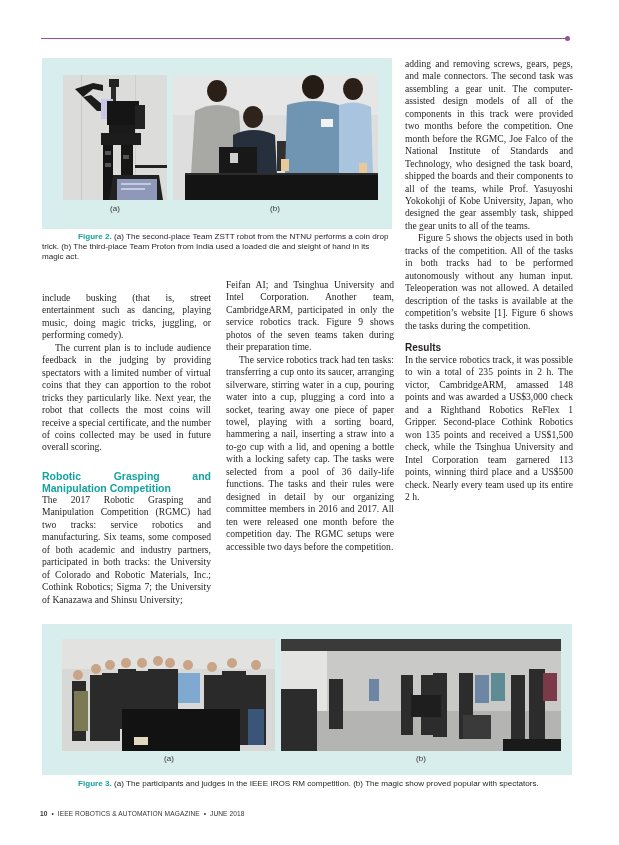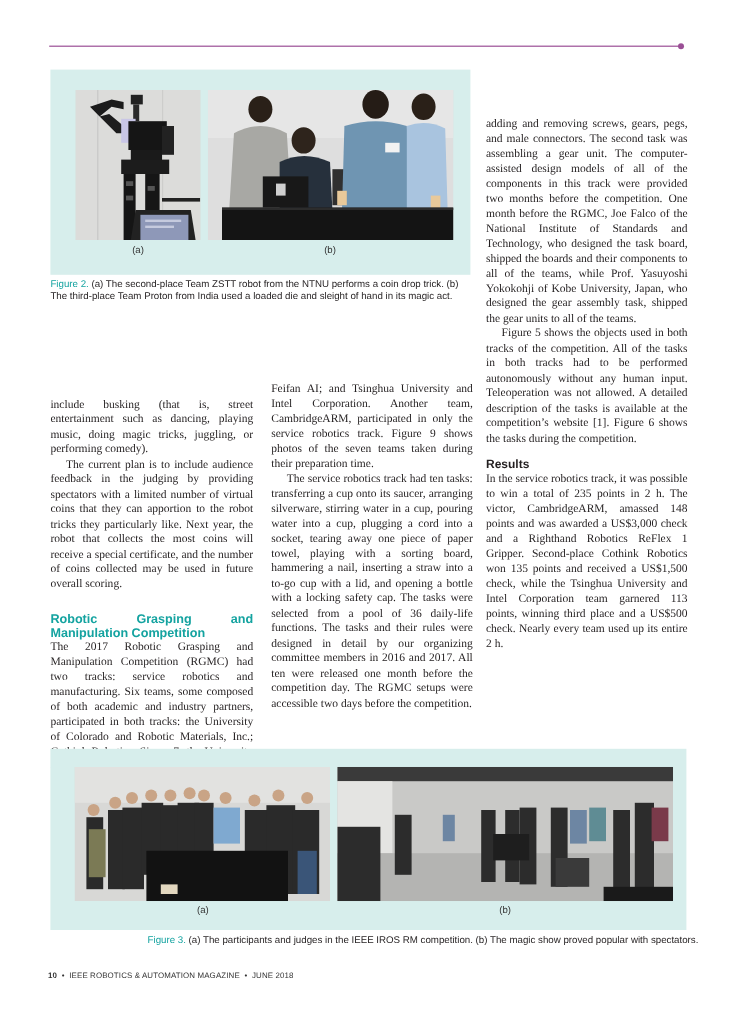"adding and removing screws, gears," .col { margin-top: 40px -> none }
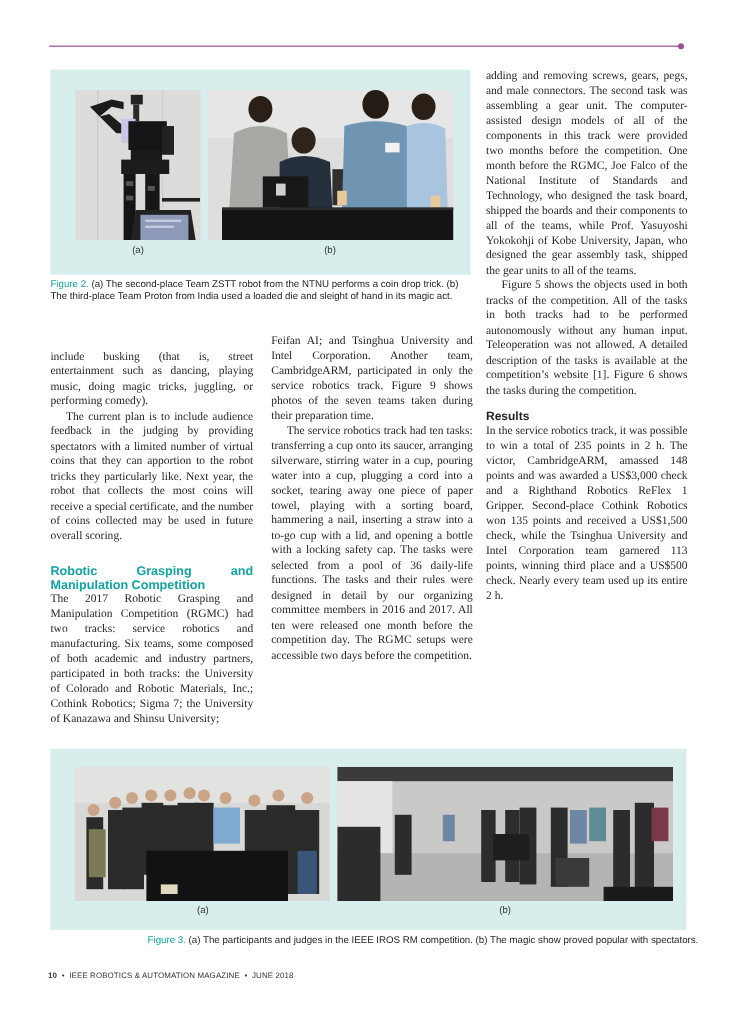"Figure 2." .caption .lab { font-weight: normal -> bold; margin-left: none -> 36px }
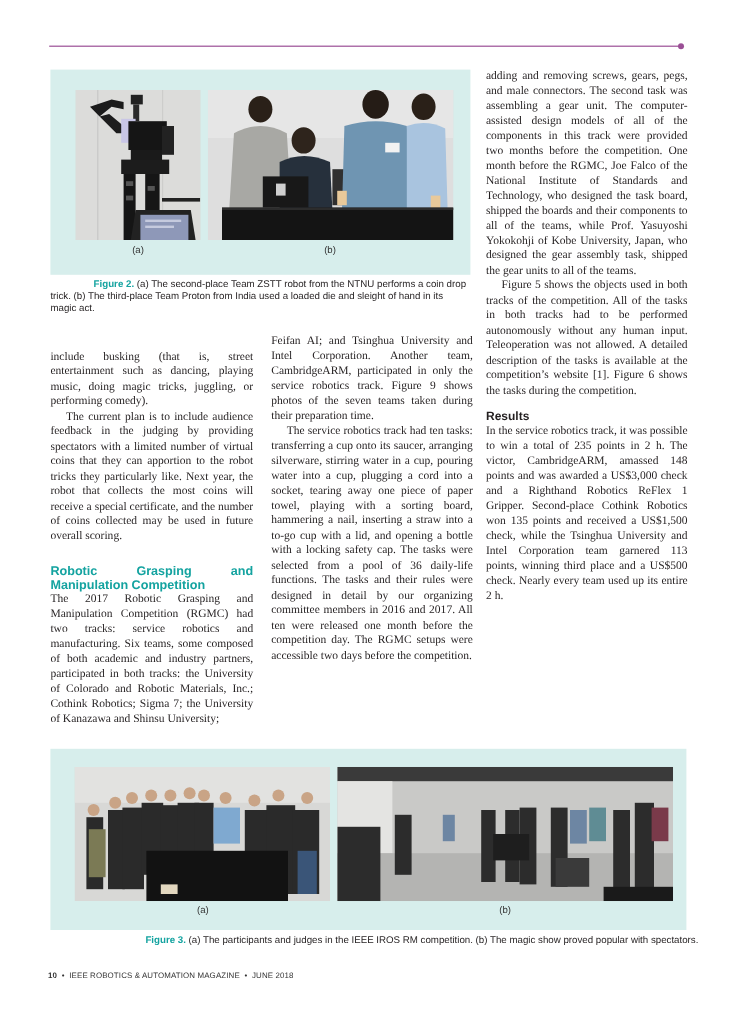"Figure 3. (a) The participants" div.caption { text-align: right -> none }
